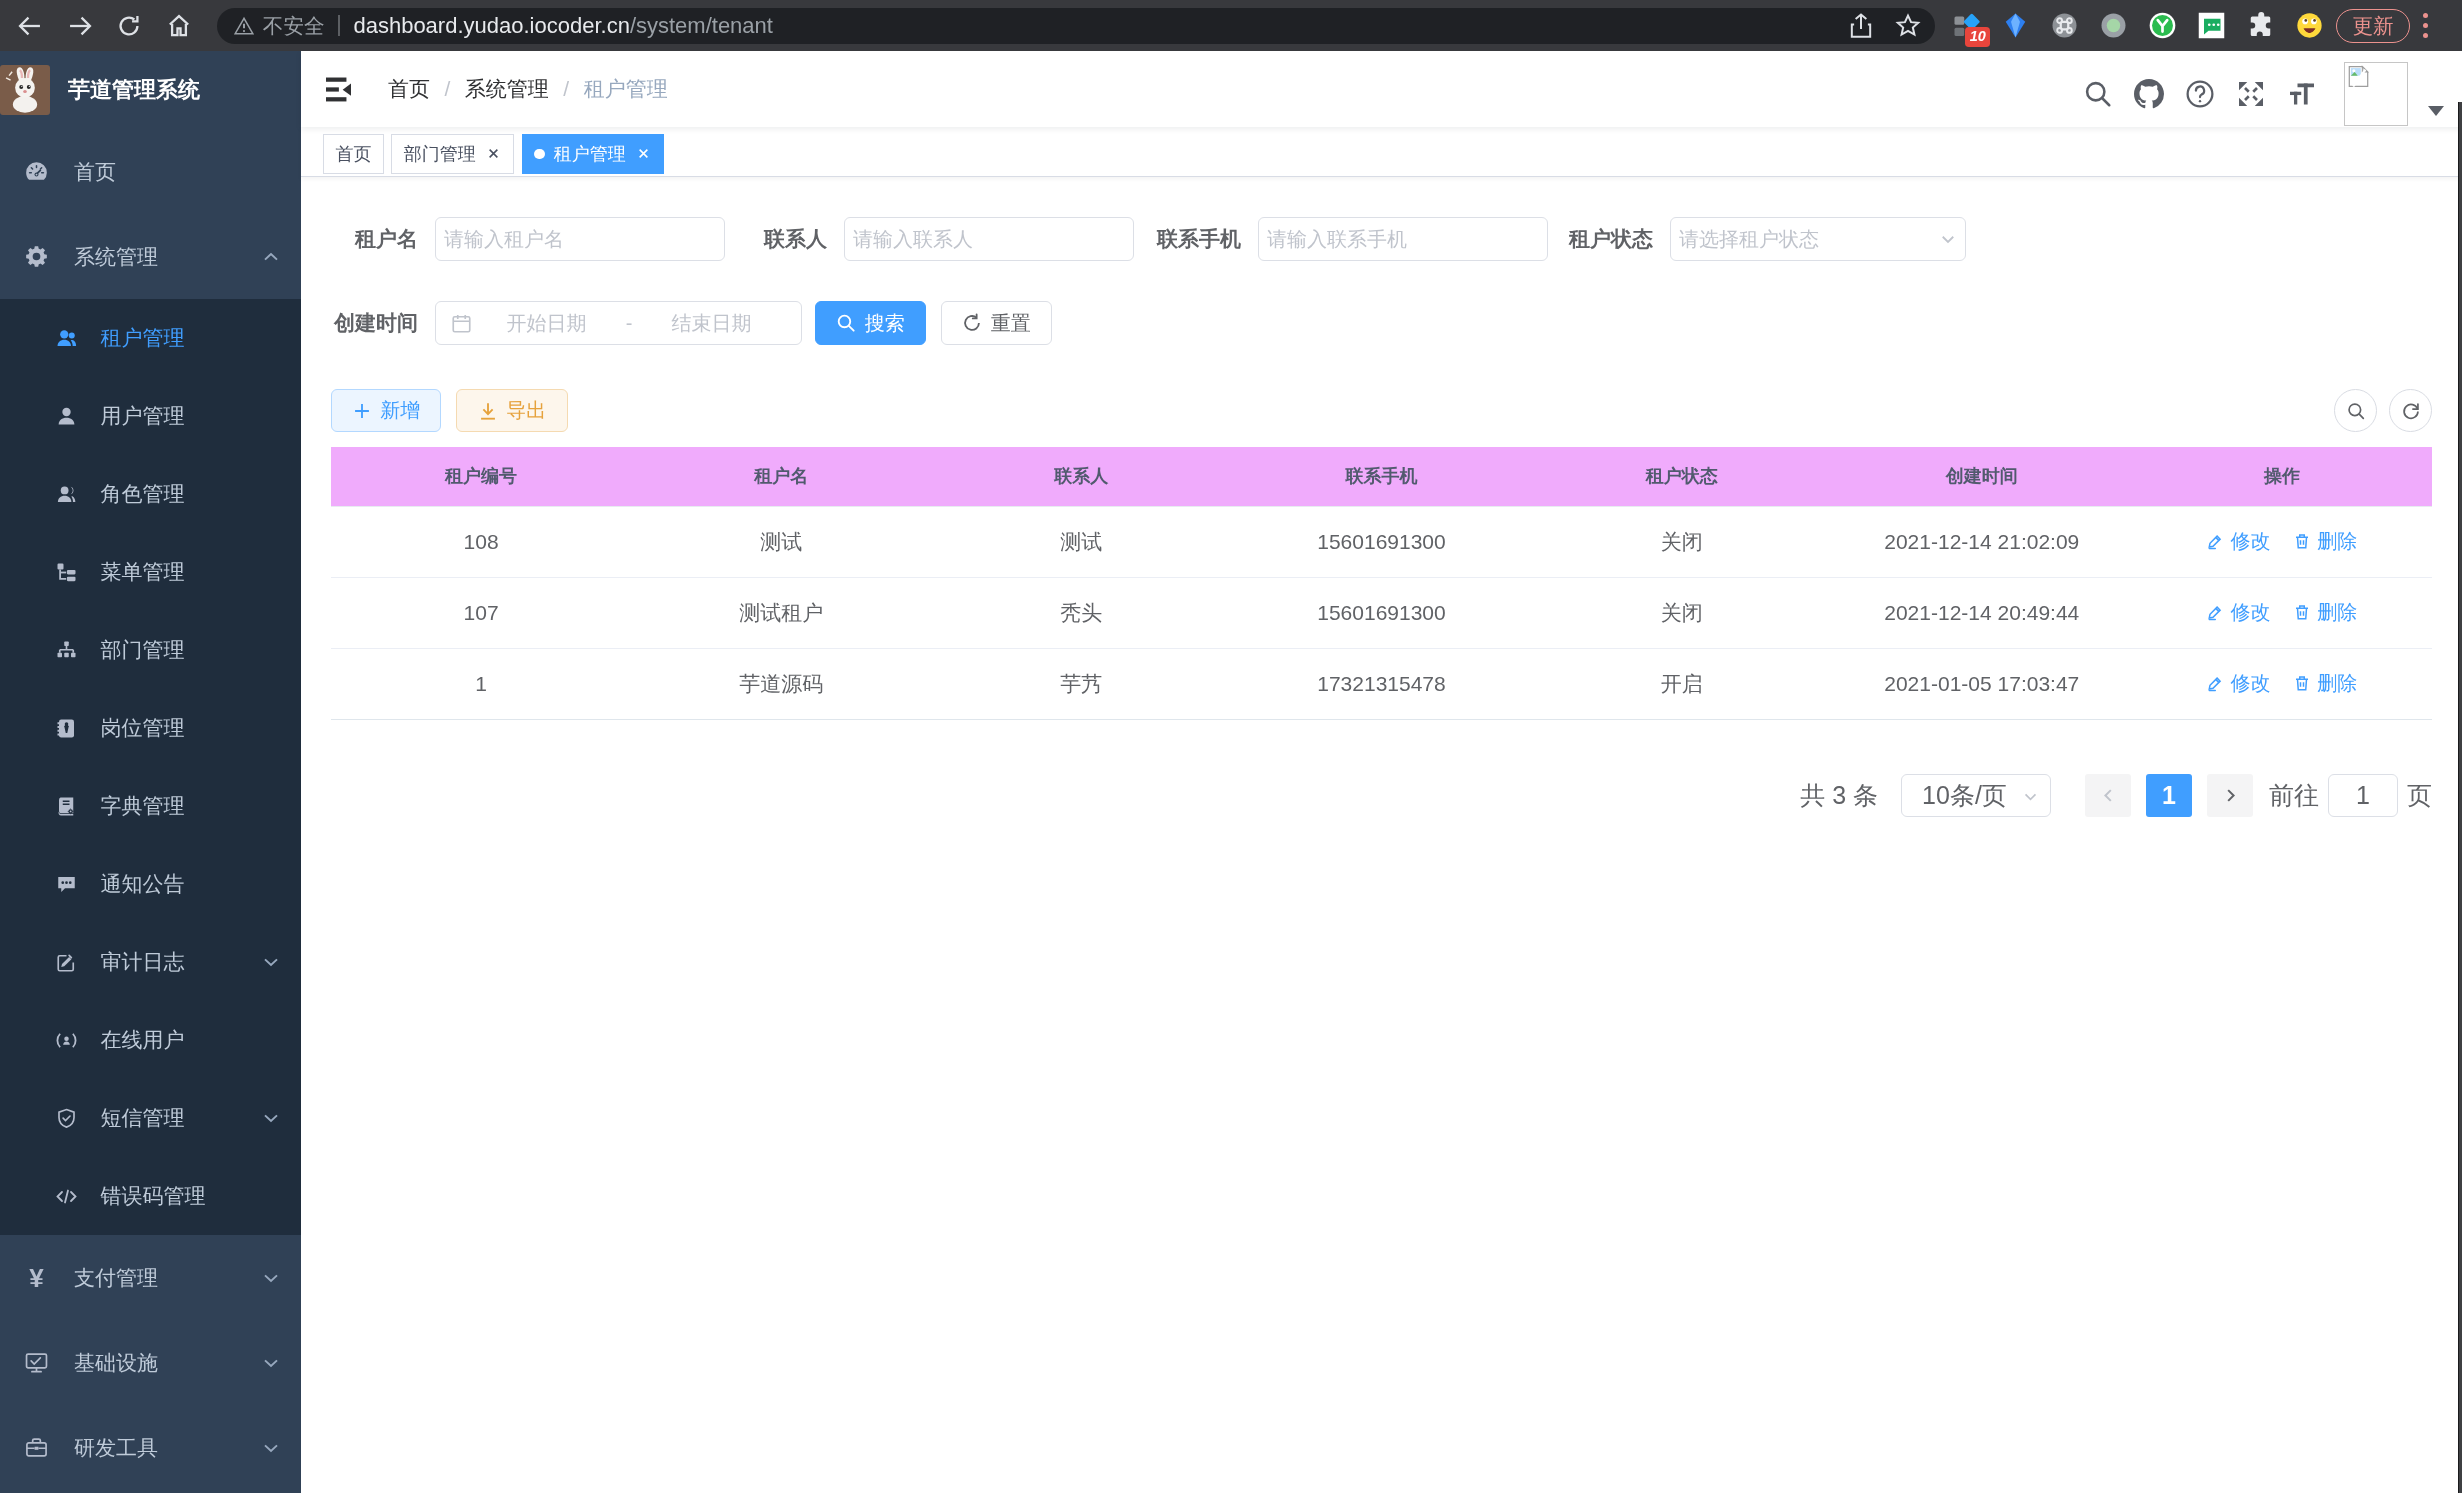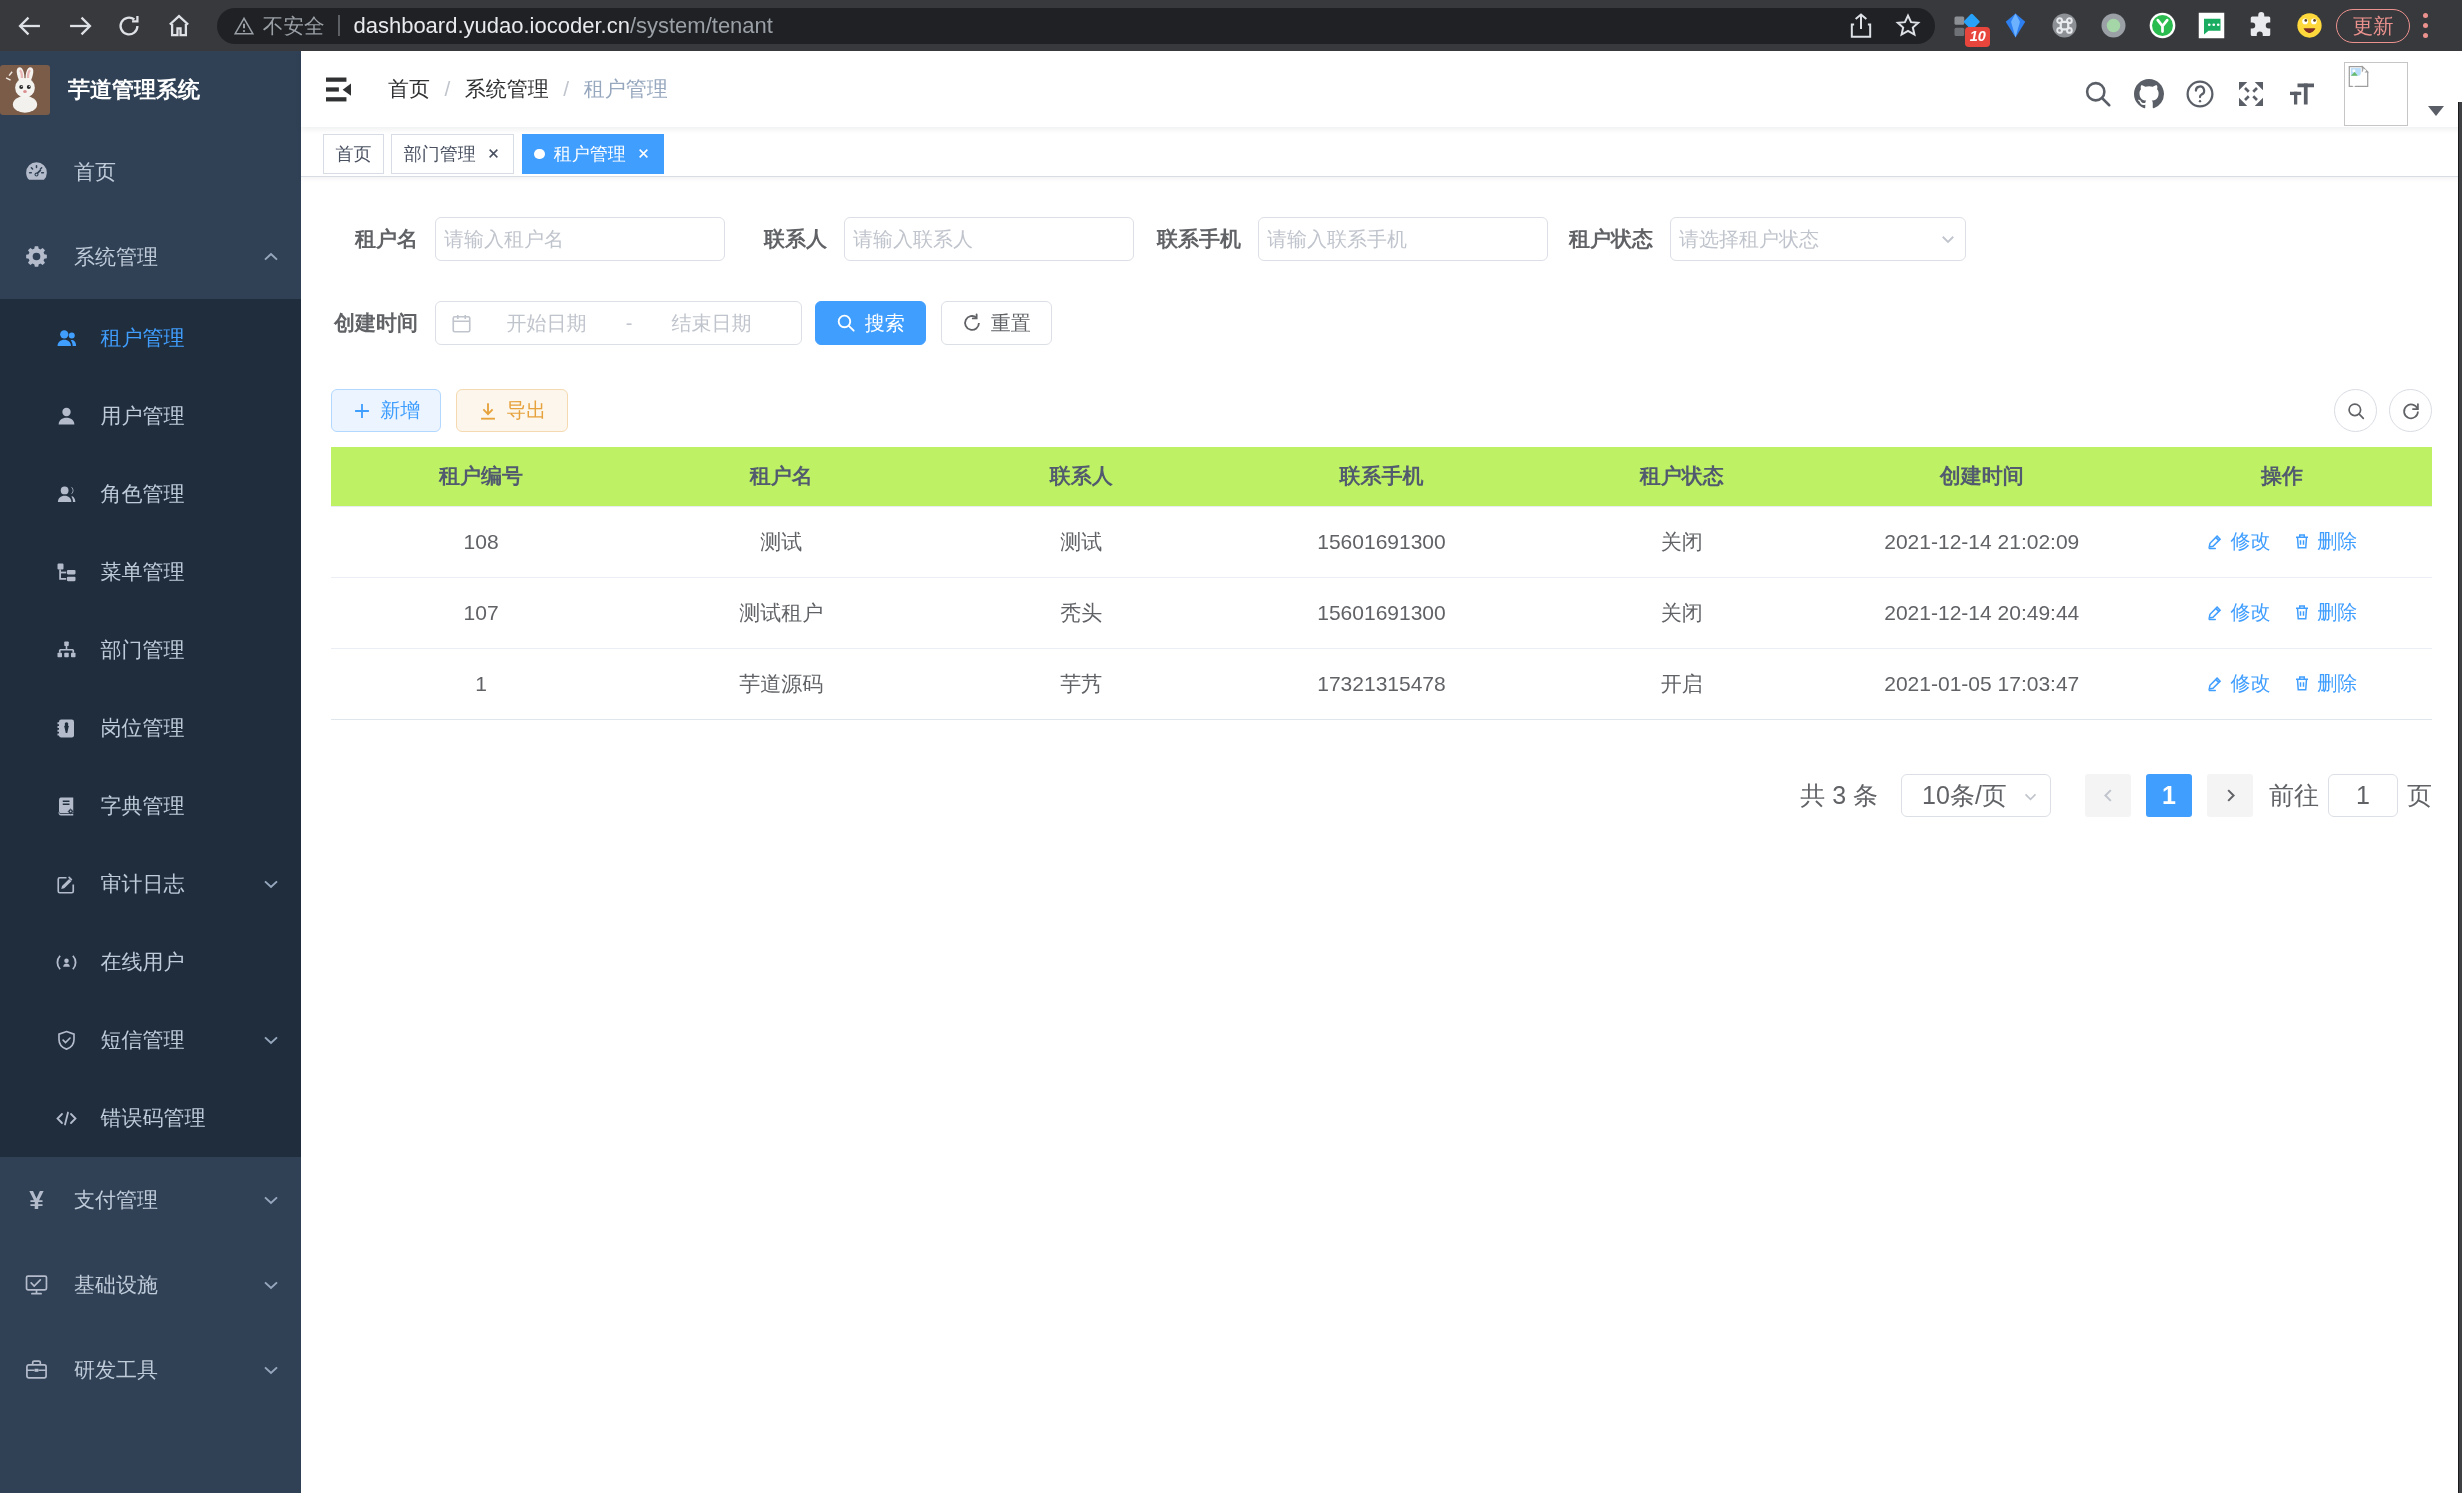"租户编号" table.grid th { background: #bef264 -> #f0abfc; font-size: 21px -> 18px }
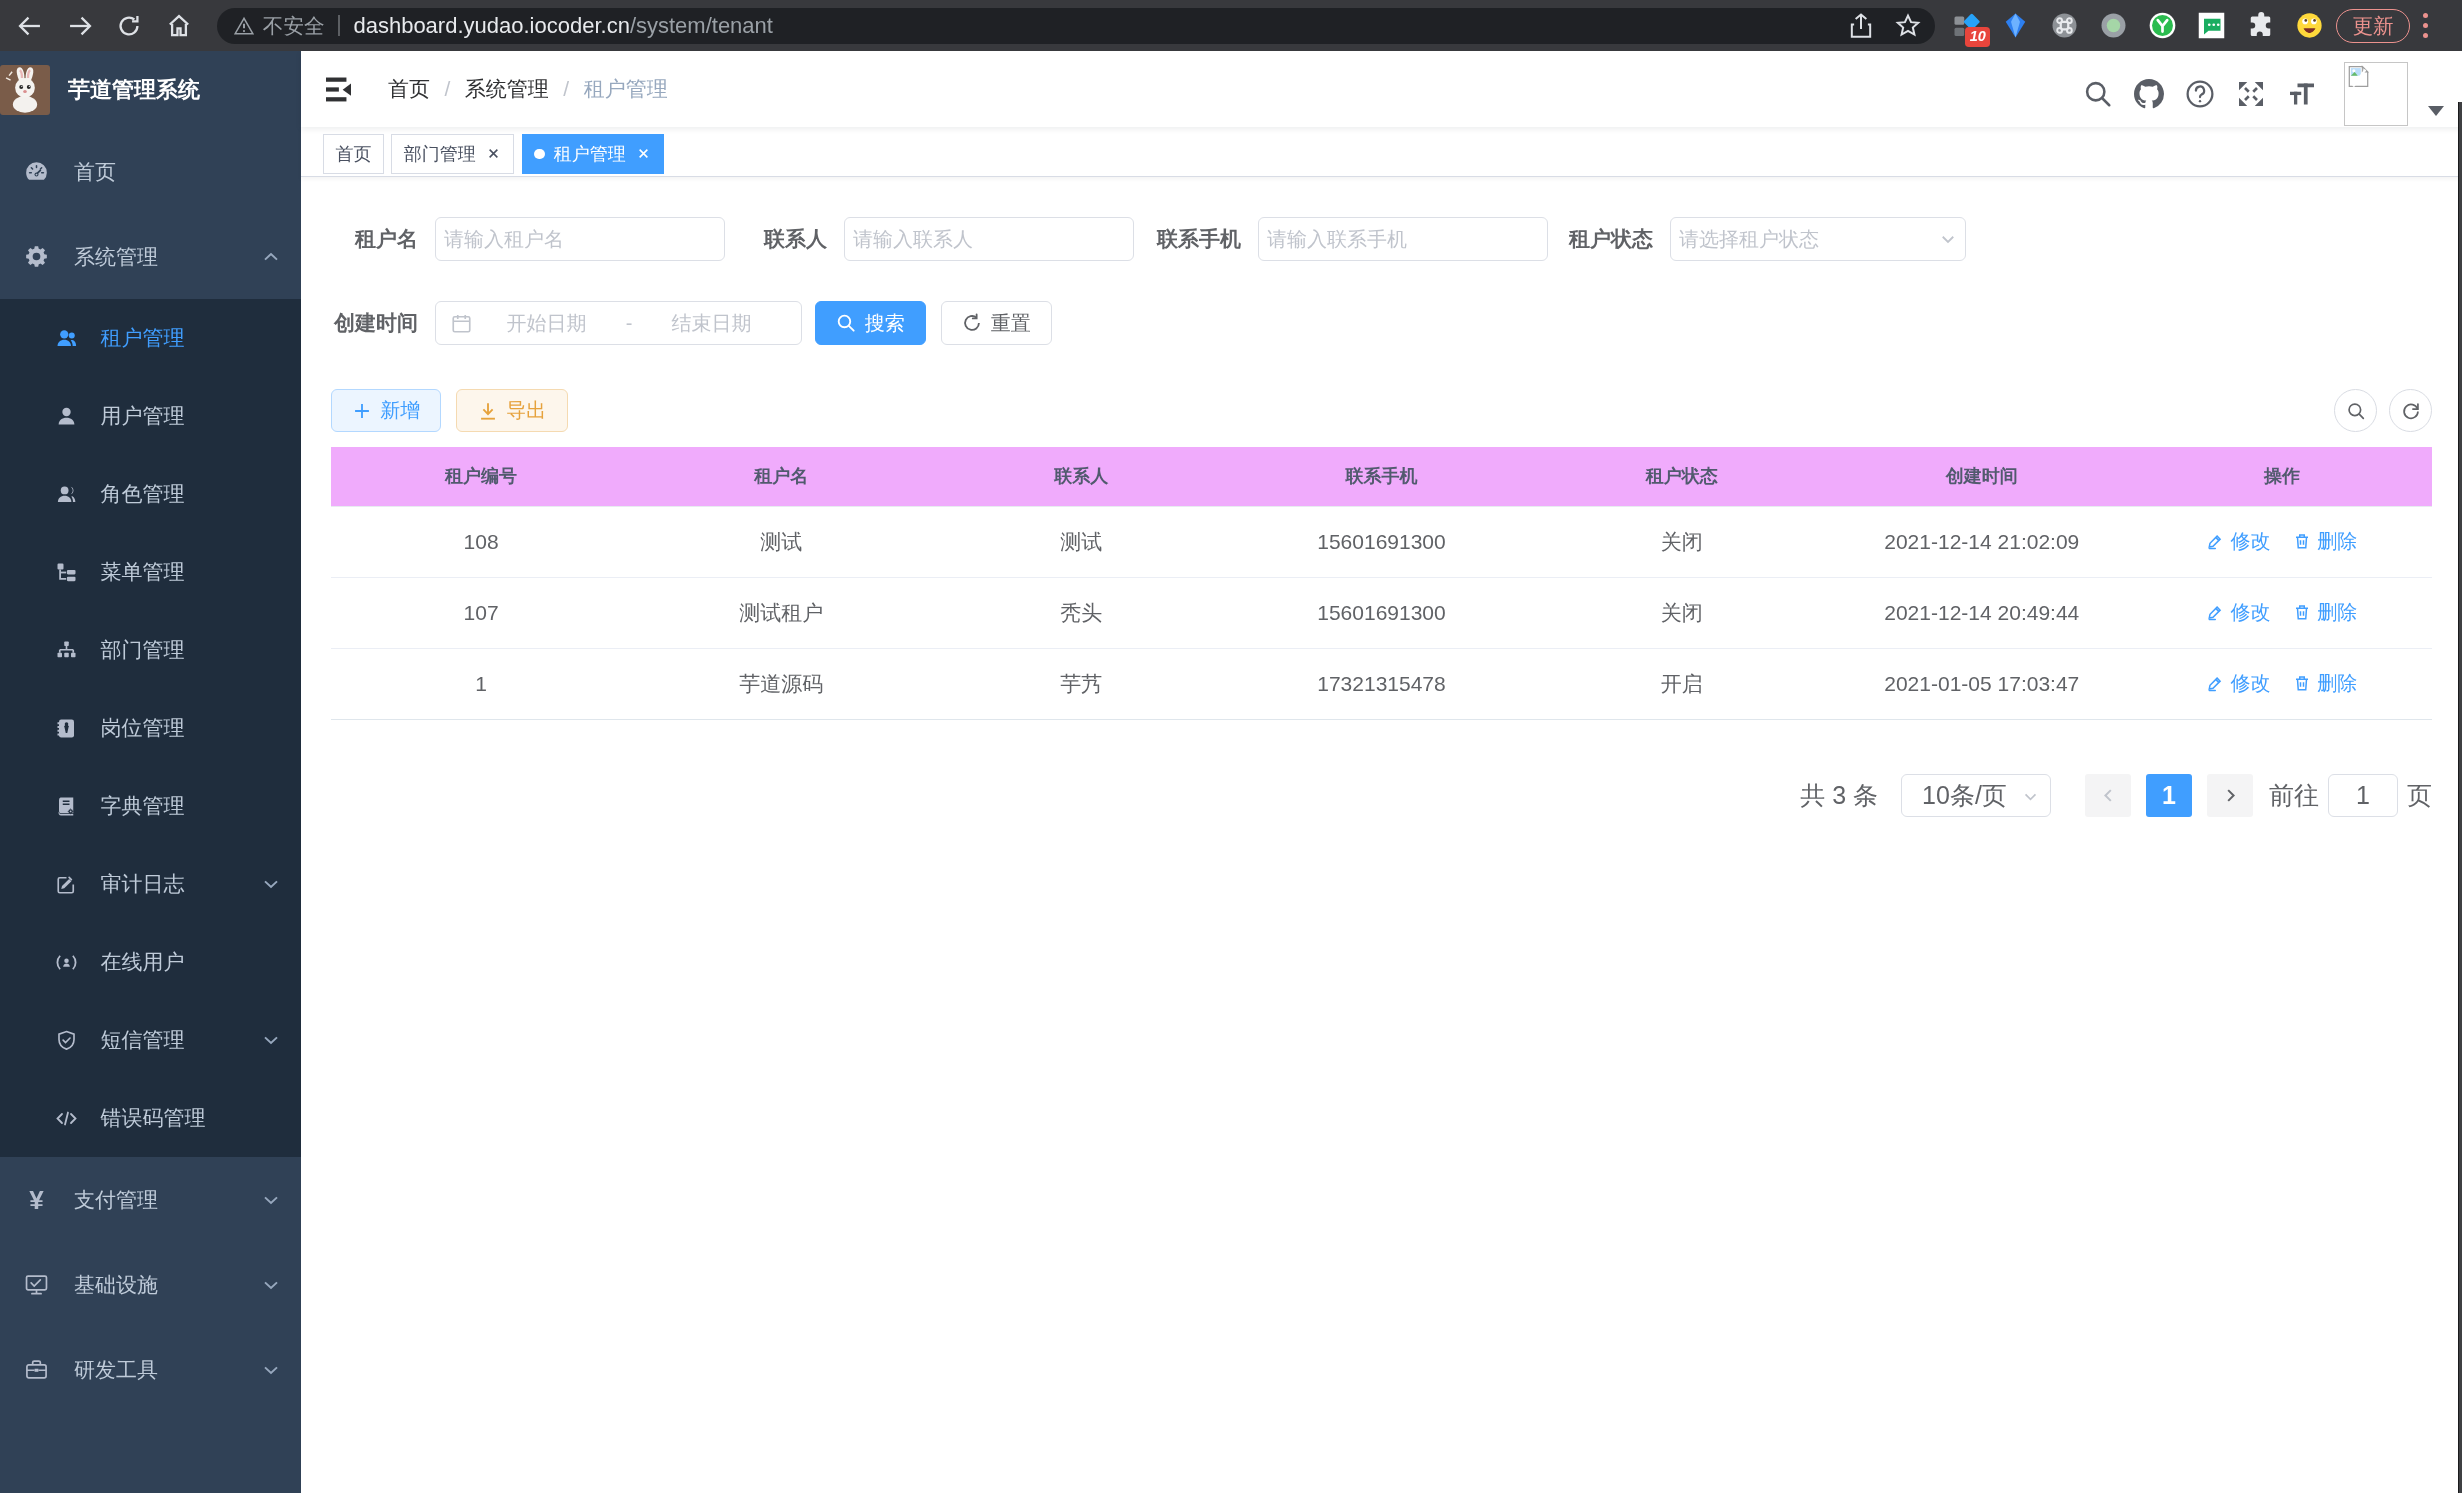"通知公告" div.smi { html: none -> <div> <span> <svg> <path></path> <circle></circle> <circle></circle> <circle></circle> </svg> </span> <span>通知公告</span> </div> }
